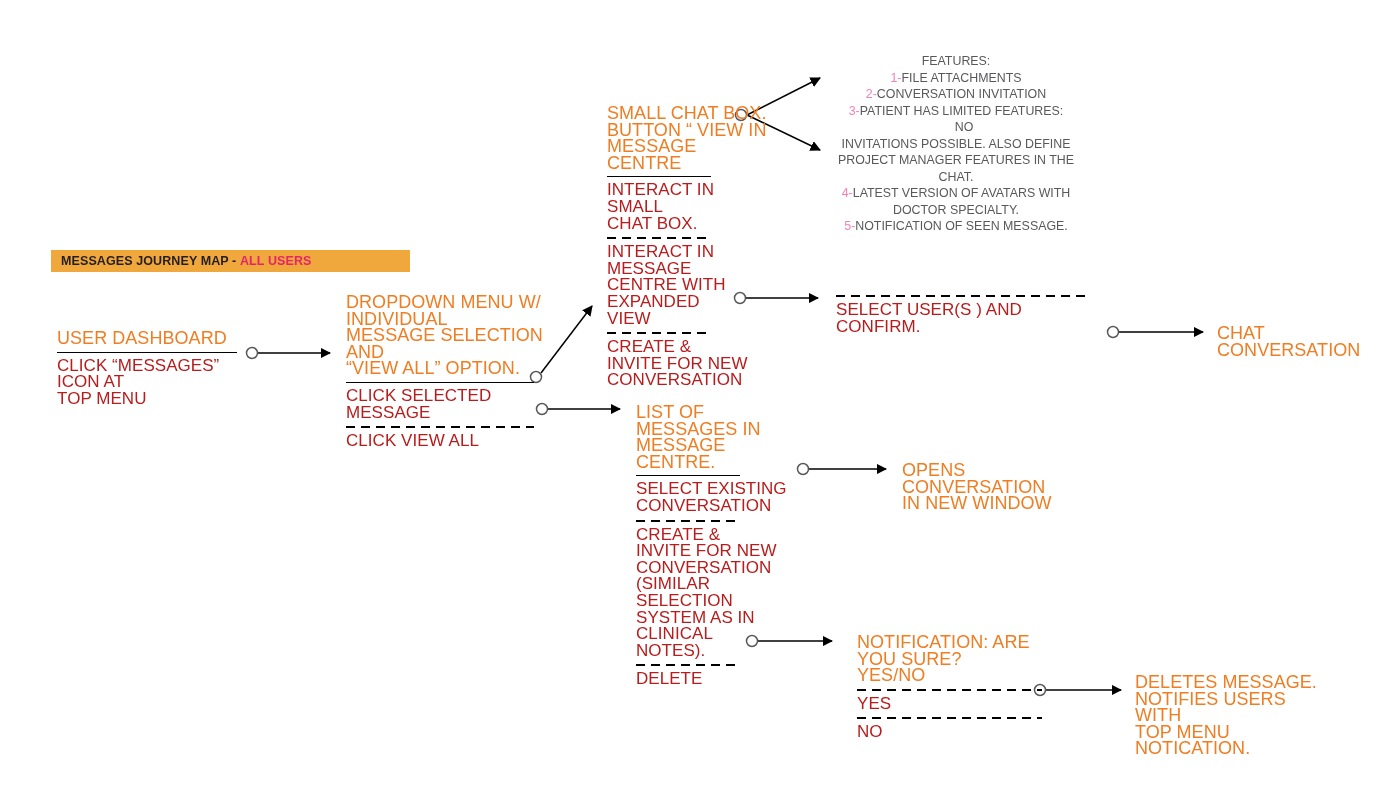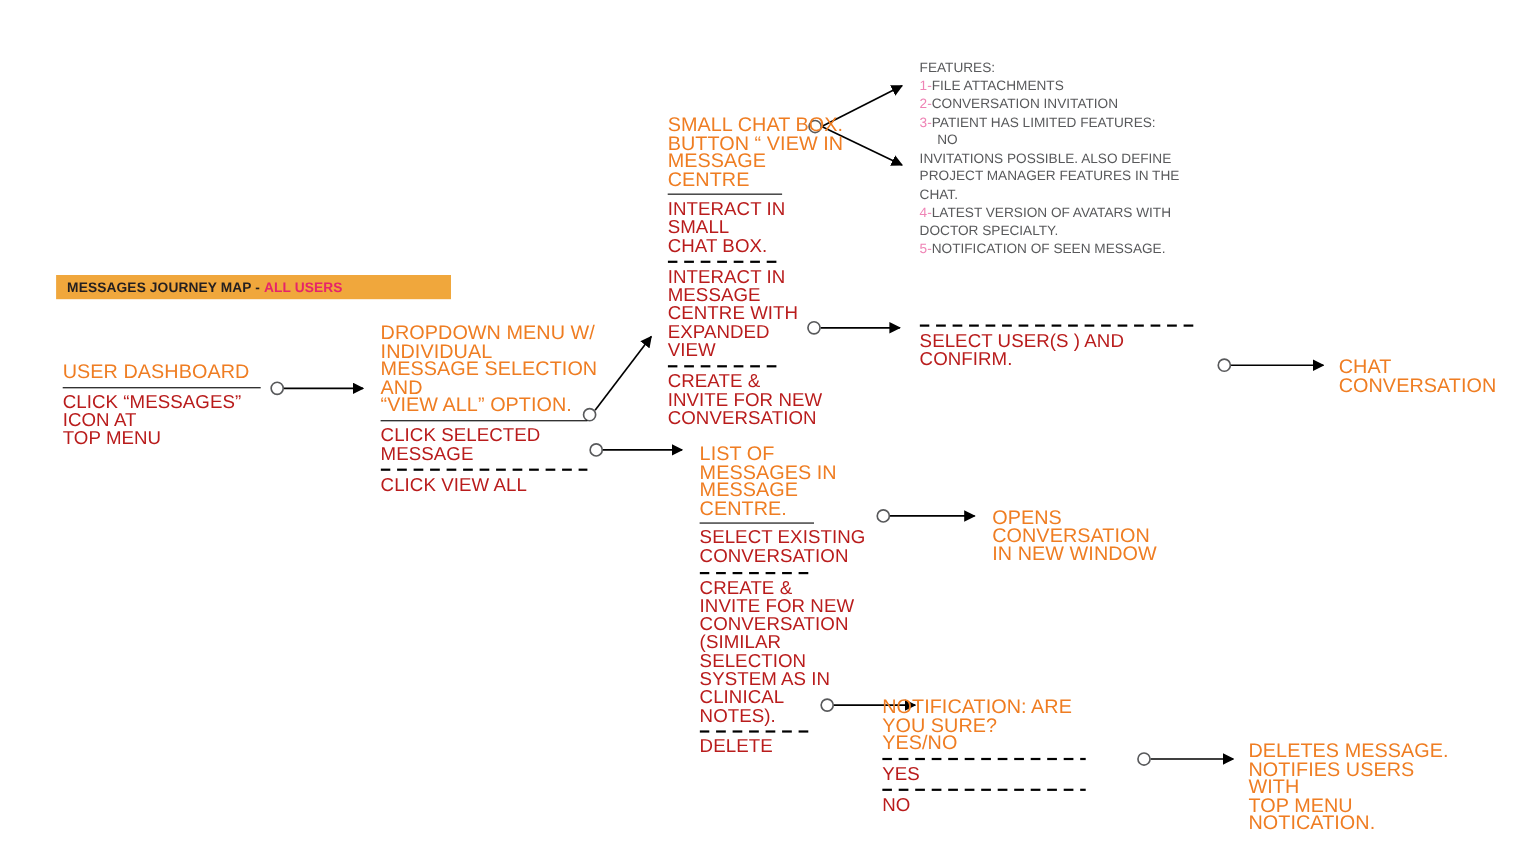"FEATURES:" .features { text-align: none -> center }
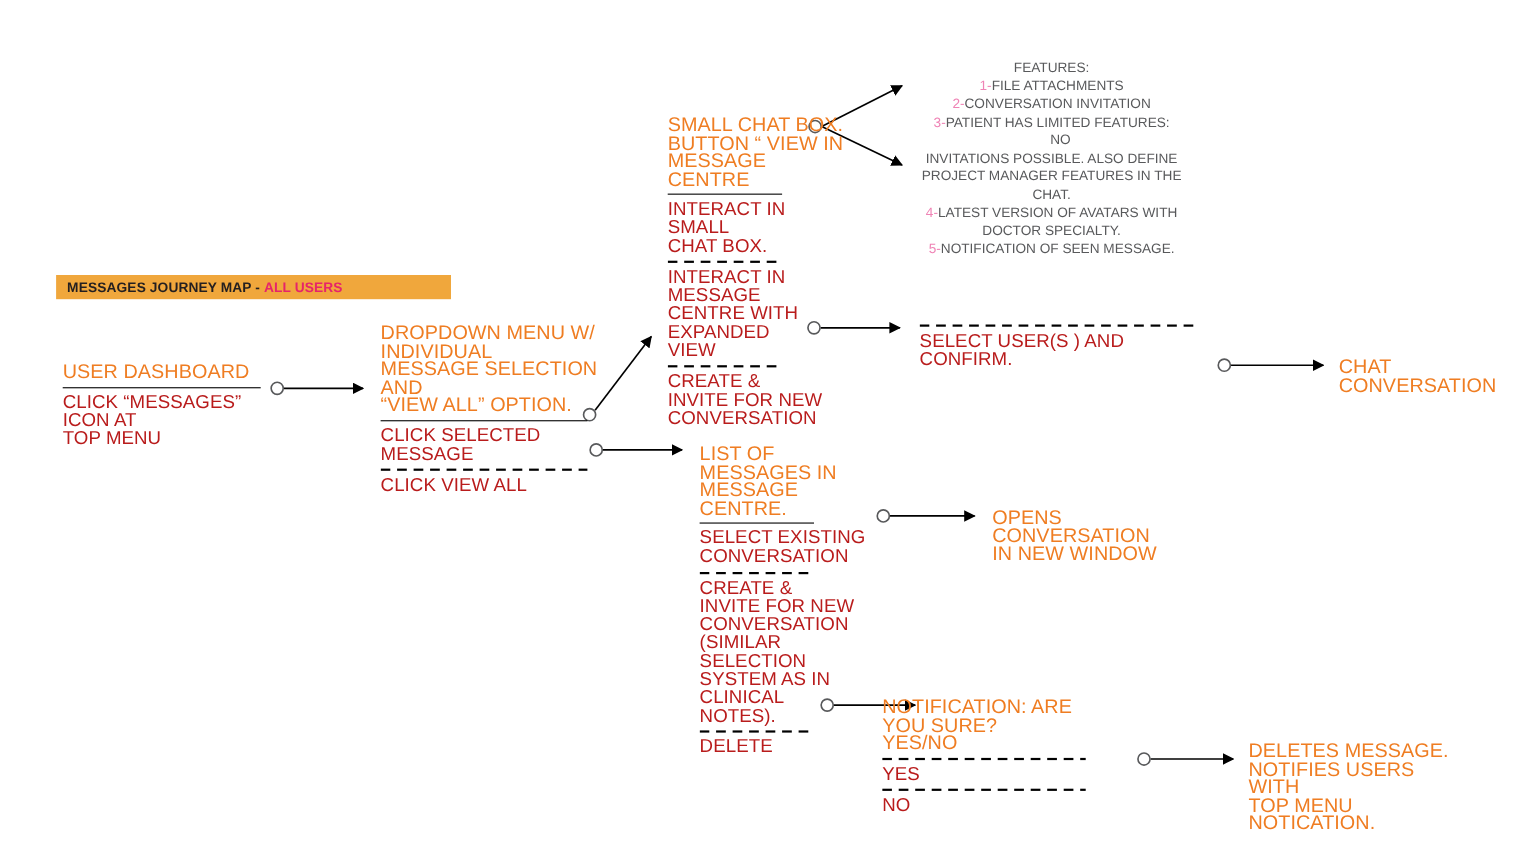"NOTIFICATION: ARE YOU SURE?" div.node { left: 802px -> 857px }
